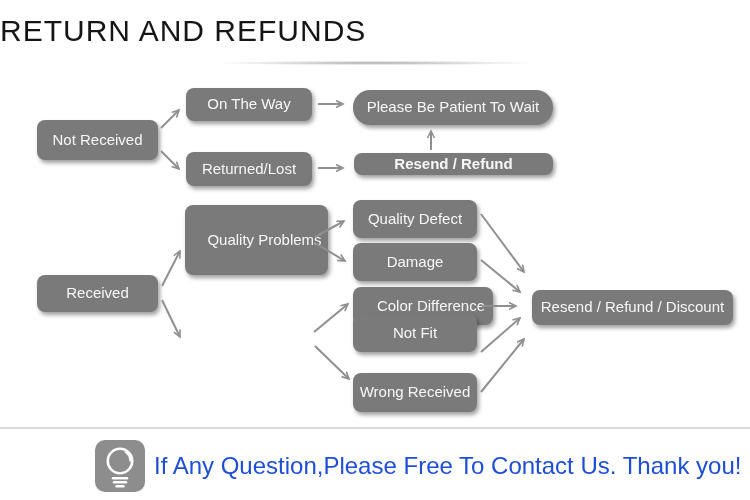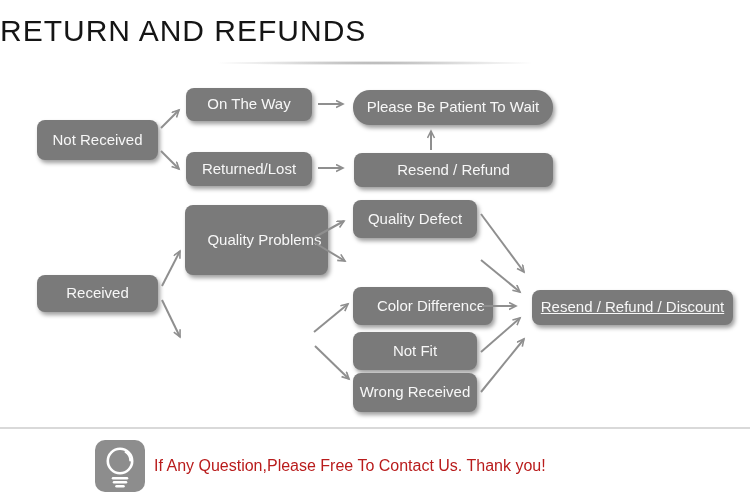"Resend / Refund" #n-resend-refund { font-weight: none -> bold; height: 34px -> 22px }
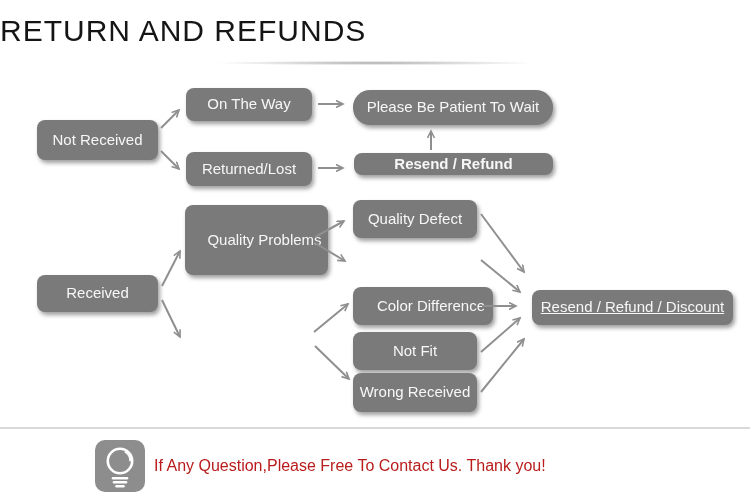"Damage" div.node { html: none -> <div> <span>Damage</span> </div> }
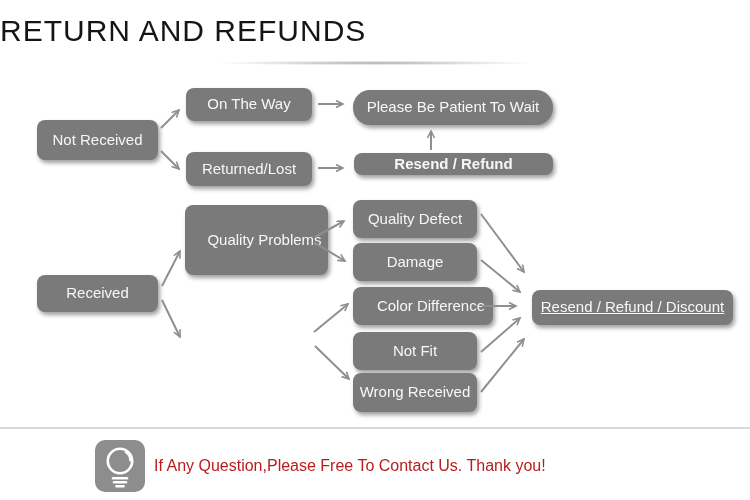"Resend / Refund / Discount" #n-resend-refund-discount { text-decoration: underline -> none }
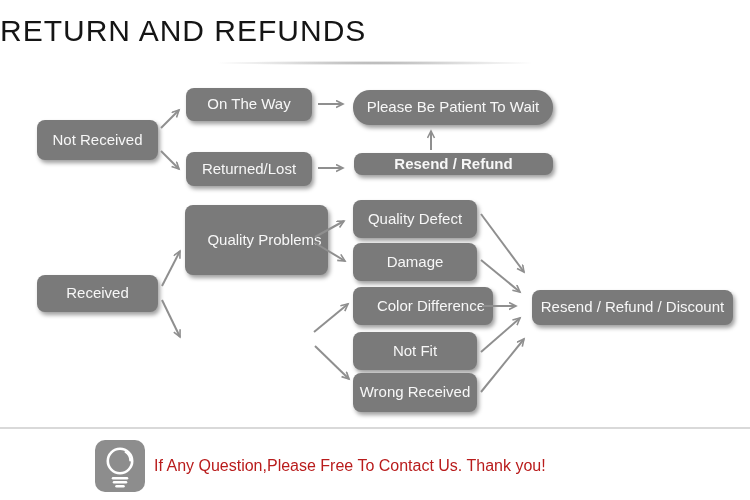"Not Fit" #n-not-fit { top: 332px -> 314px }
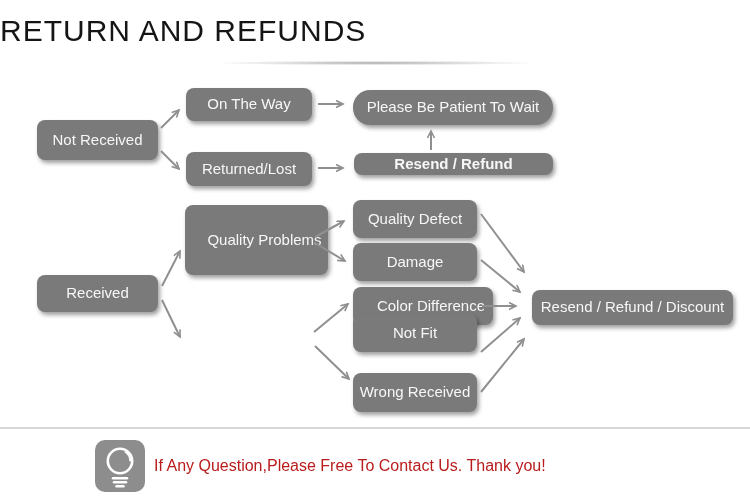"If Any Question,Please Free To" .footer-text { color: #b91c1c -> #1d4ed8; font-size: 16px -> 24px }
